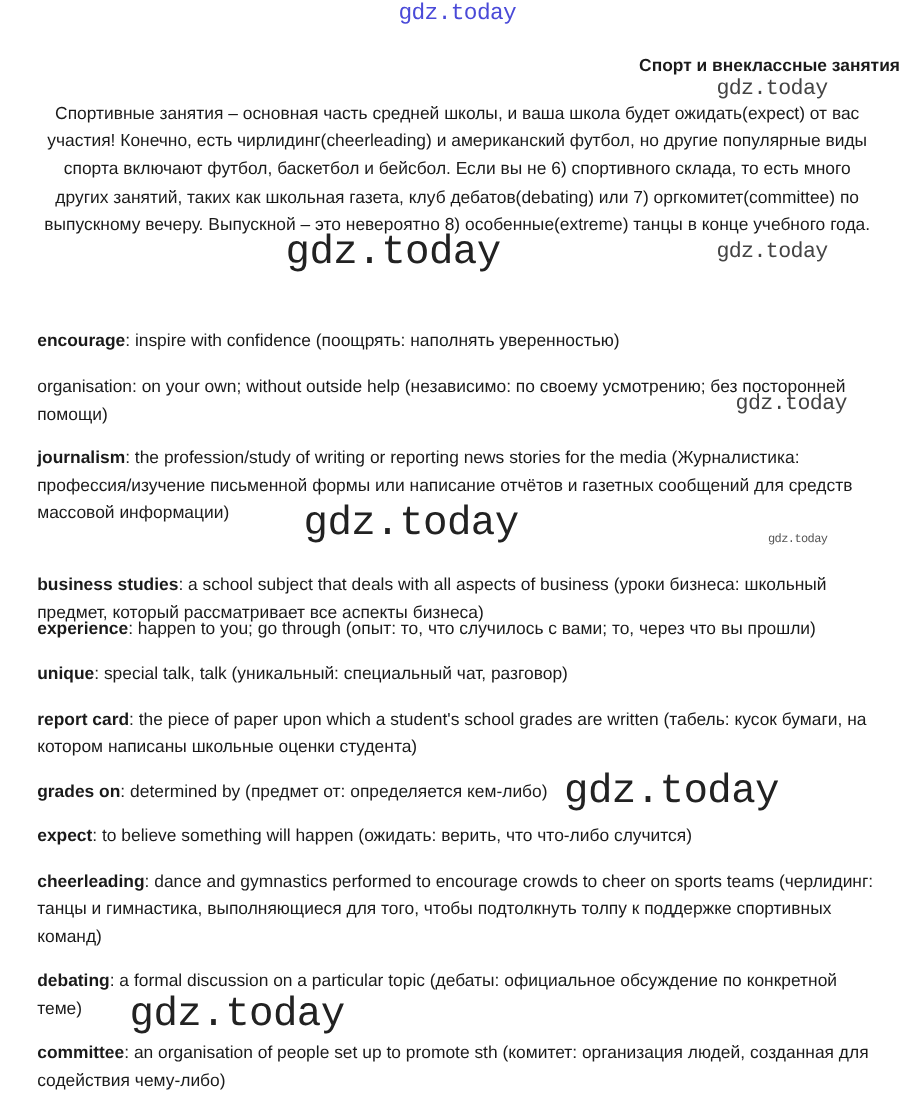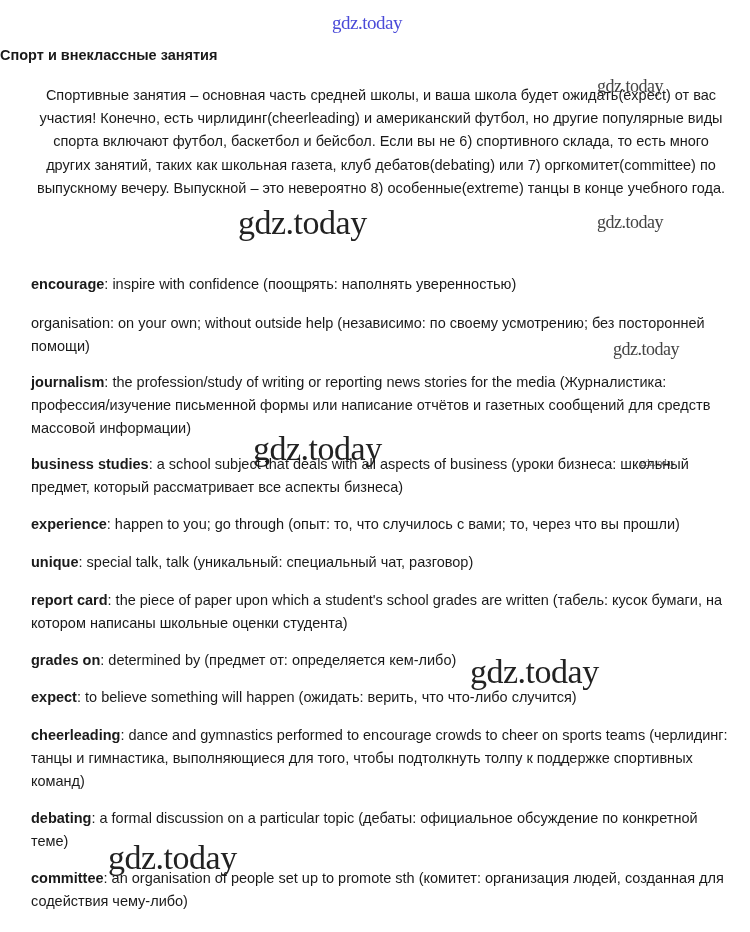"gdz.today" .wm { font-family: Liberation Serif, serif -> Liberation Mono, monospace; margin-top: 12px -> none }
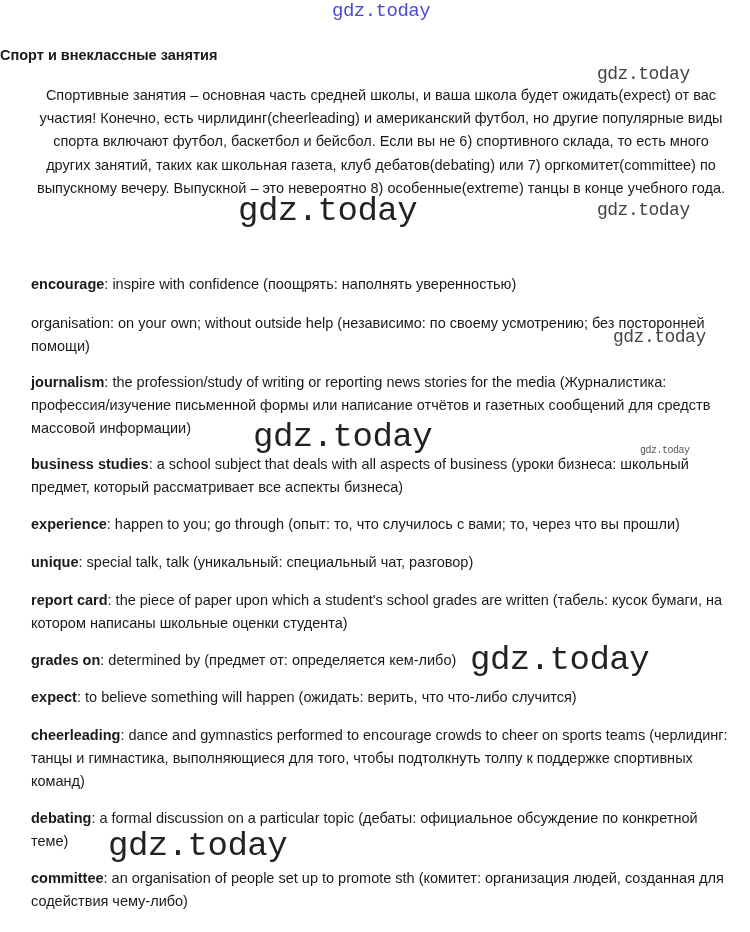"Спорт и внеклассные занятия" .title { text-align: left -> right }
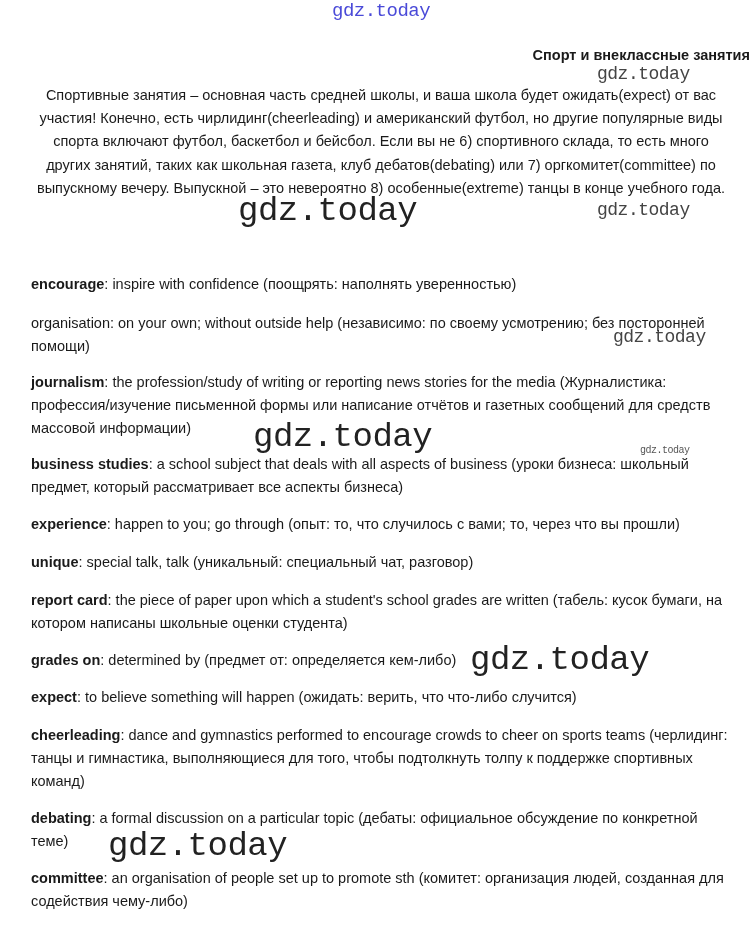"business studies: a school subject" div.entry { top: 453px -> 477px }
